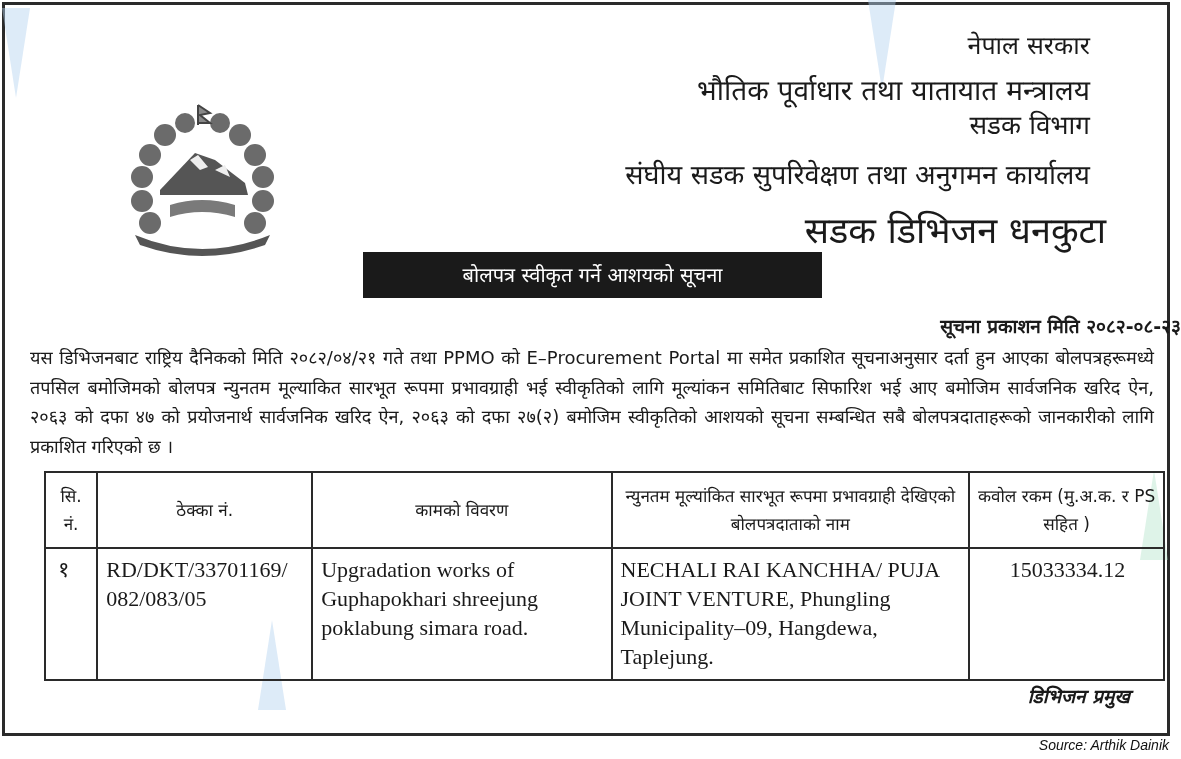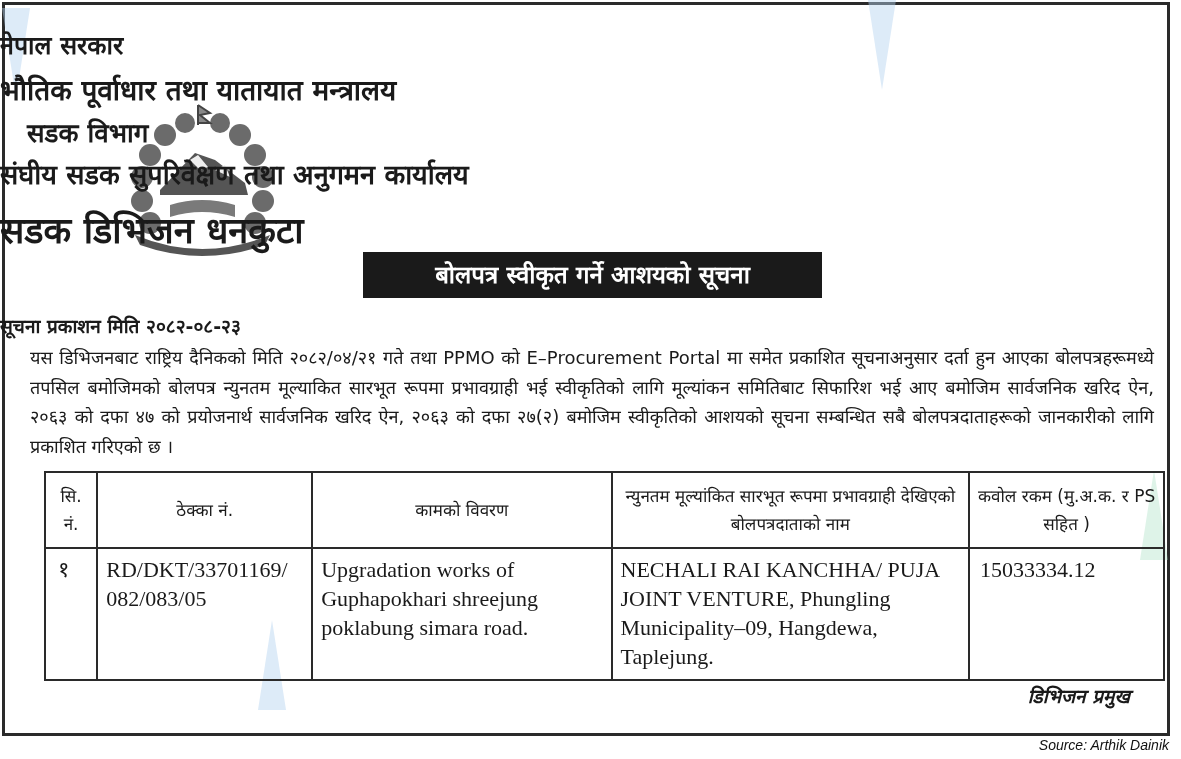"नेपाल सरकार" .hdr { font-weight: bold -> normal; text-align: left -> right }
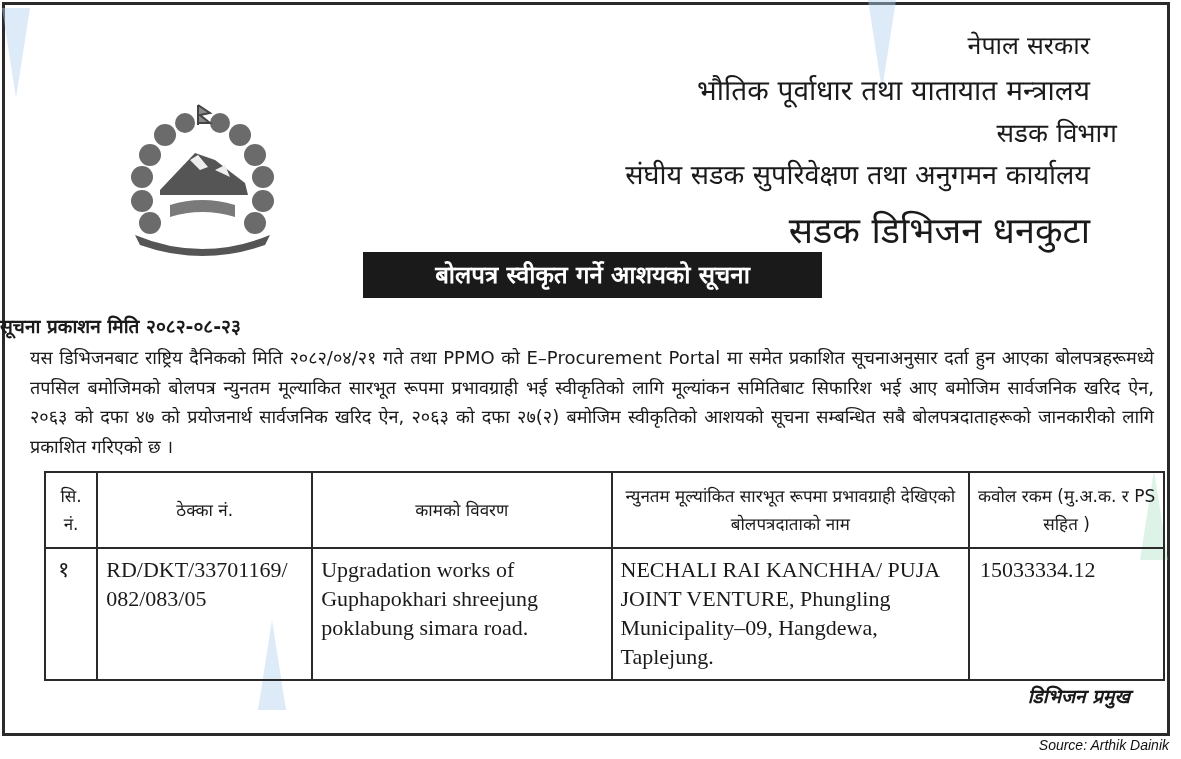"सडक विभाग" .h3 { margin-left: 27px -> none; top: 114px -> 106px }
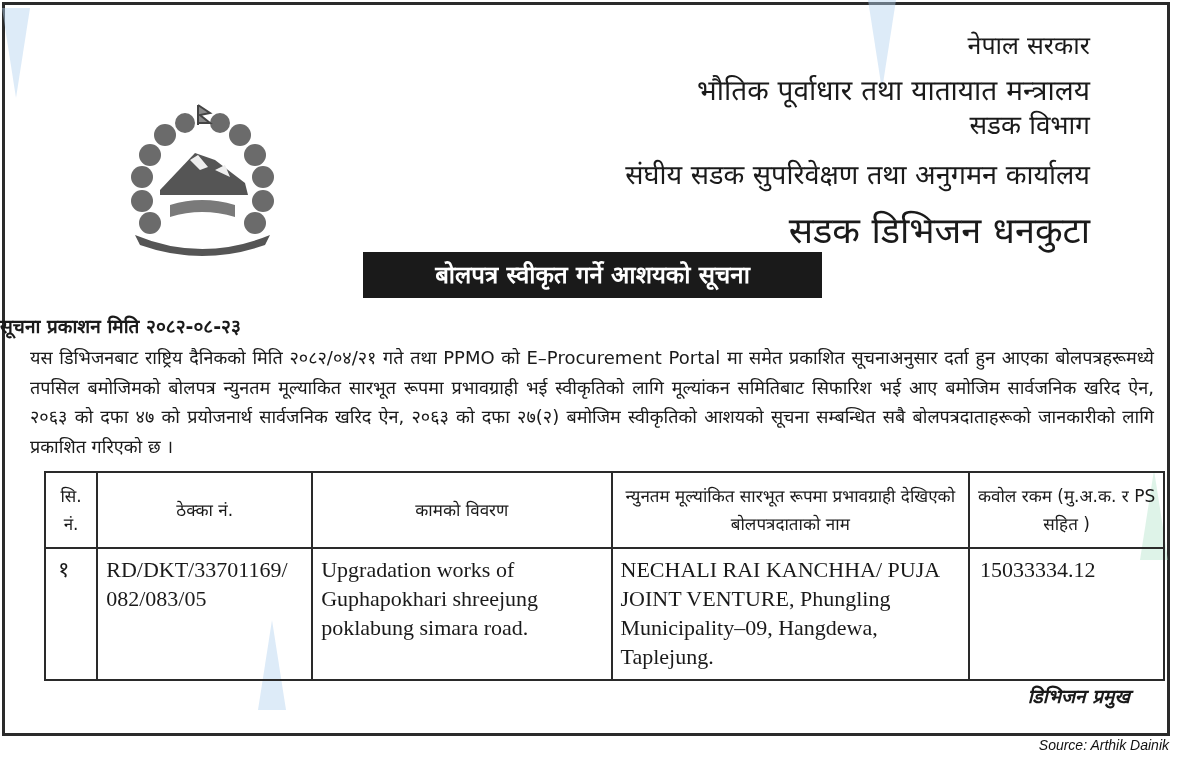"सडक डिभिजन धनकुटा" .h5 { padding-left: none -> 16px }
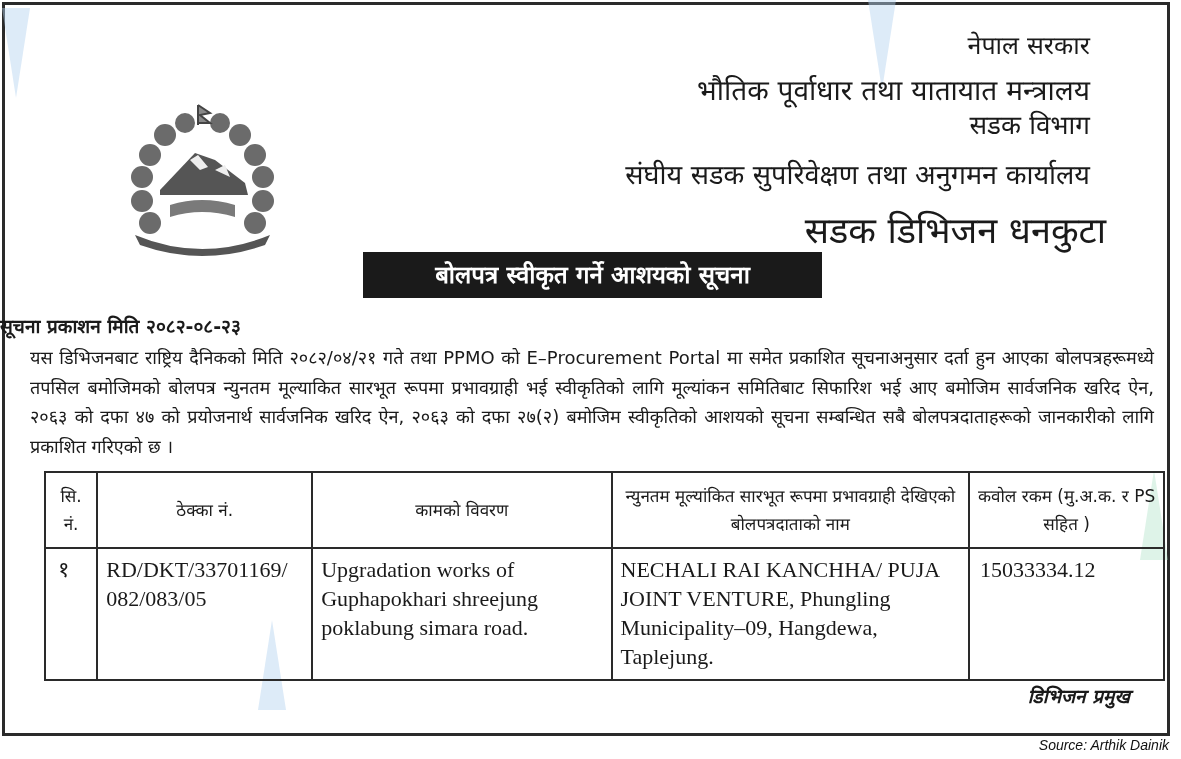"बोलपत्र स्वीकृत गर्ने आशयको सूचना" .title-bar { font-size: 24px -> 20px; font-weight: bold -> normal }
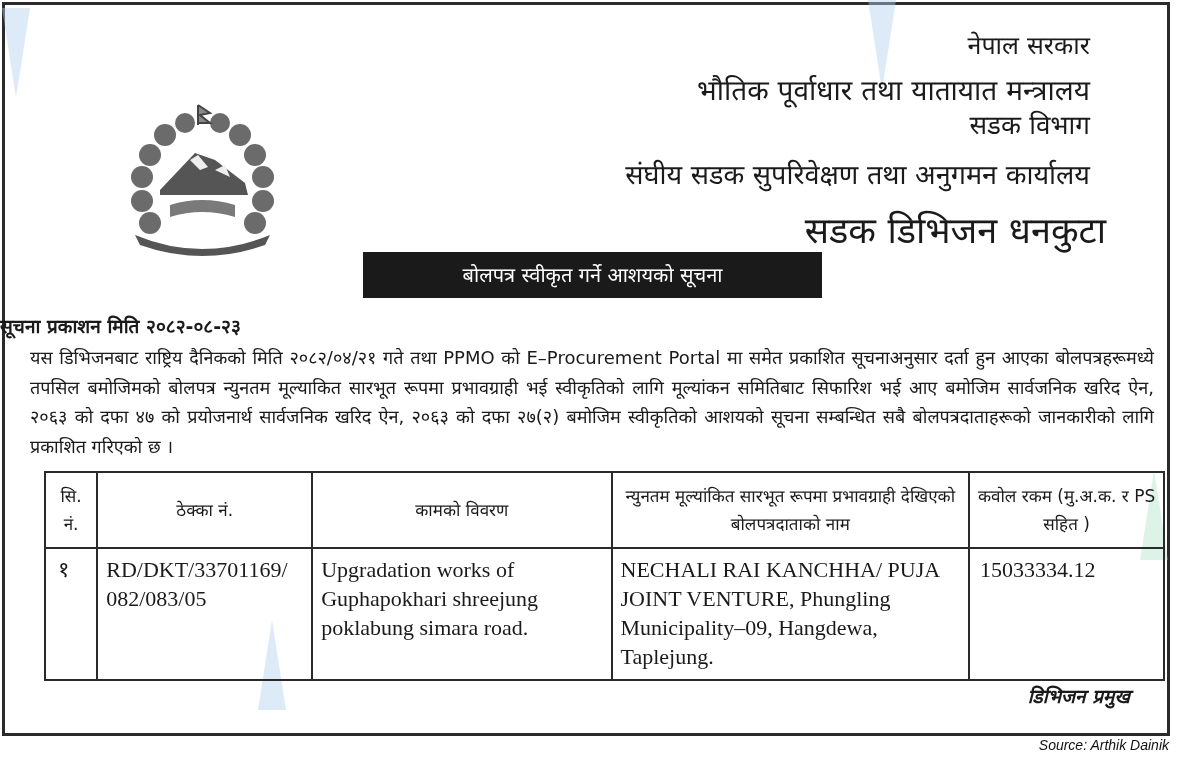"सूचना प्रकाशन मिति २०८२-०८-२३" .pubdate { text-align: left -> right }
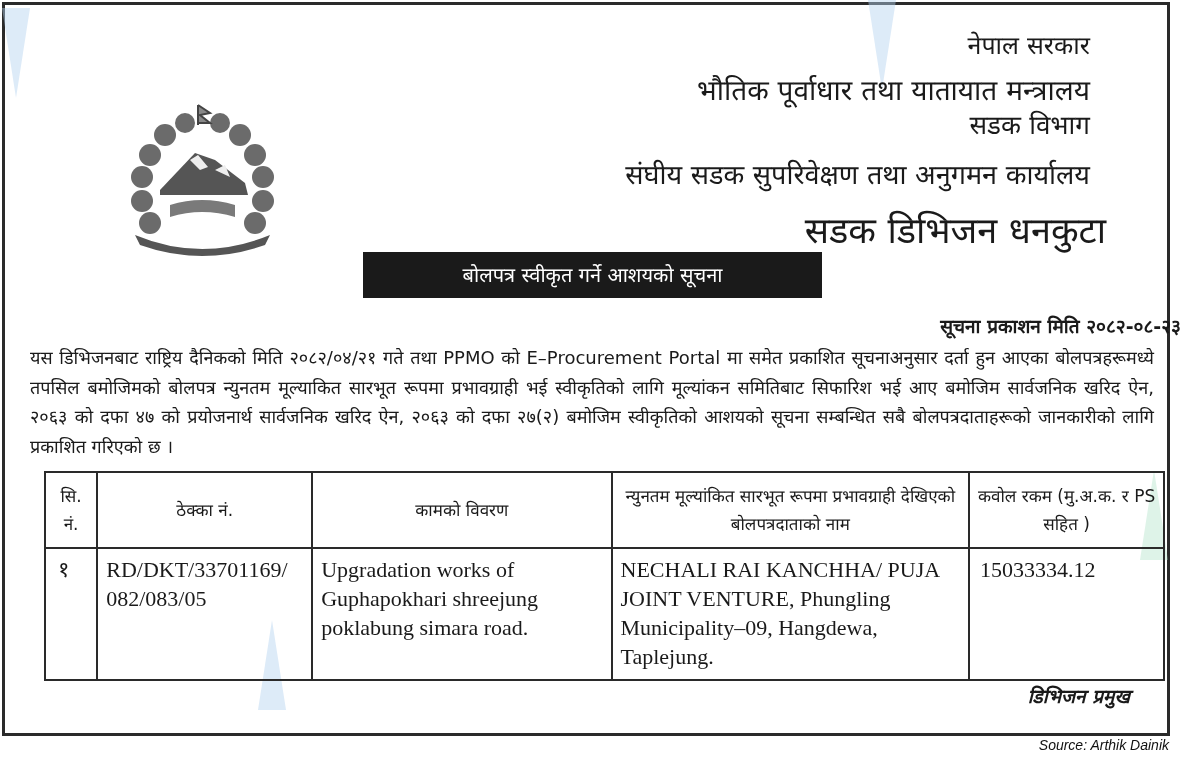"15033334.12" td.amt { text-align: none -> center }
